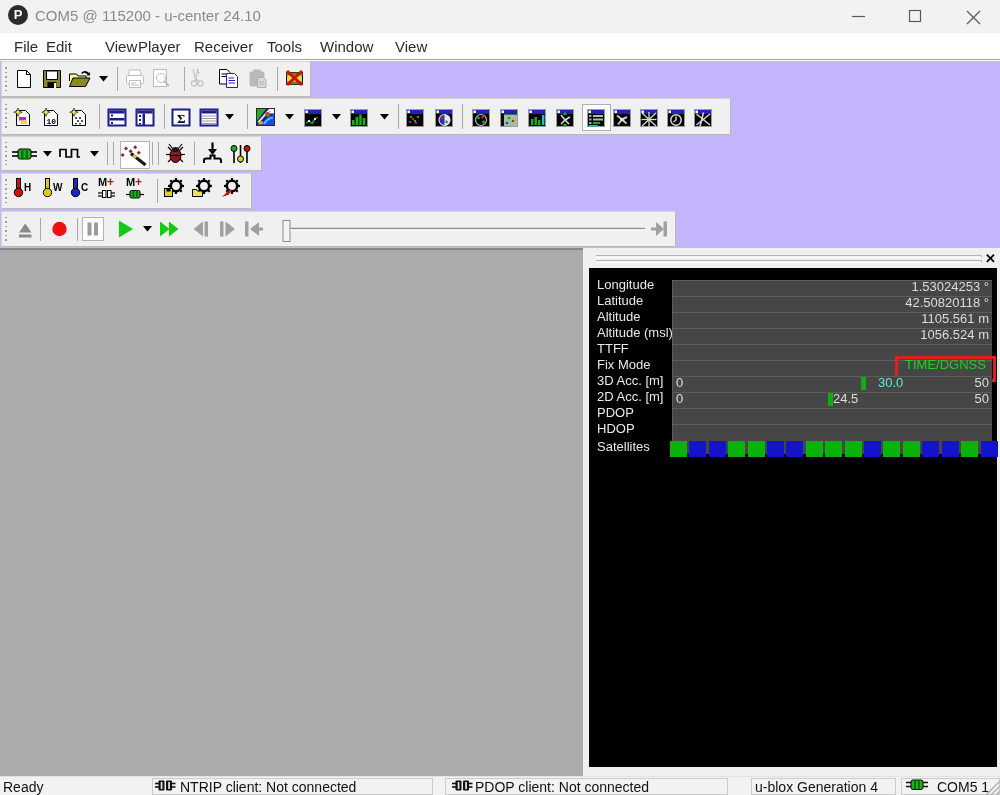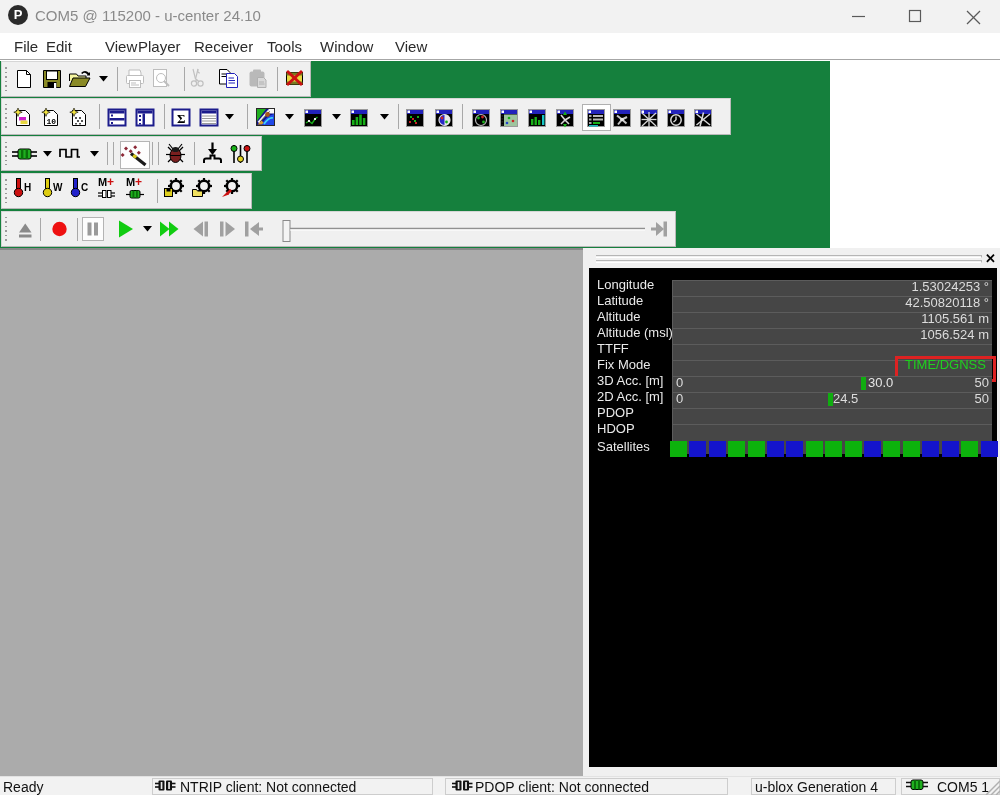"10" #dock { background: #15803d -> #c4b5fd; width: 830px -> 1000px }
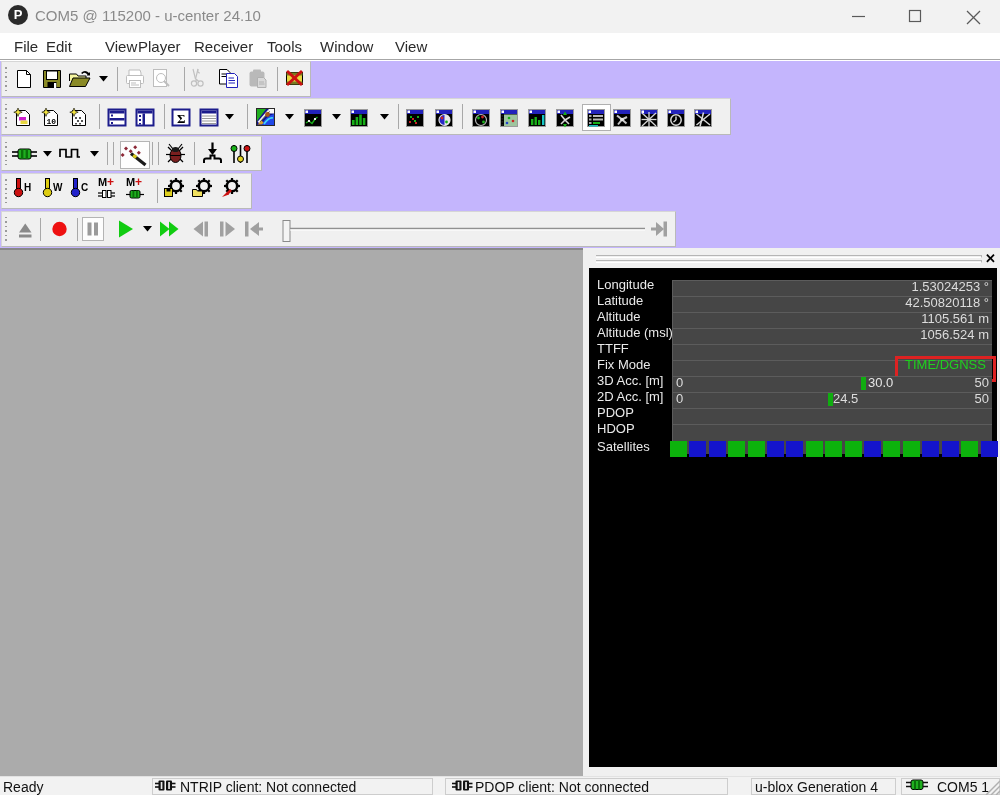"30.0" span { color: #e5e5e5 -> #5eead4; left: 195px -> 205px }
